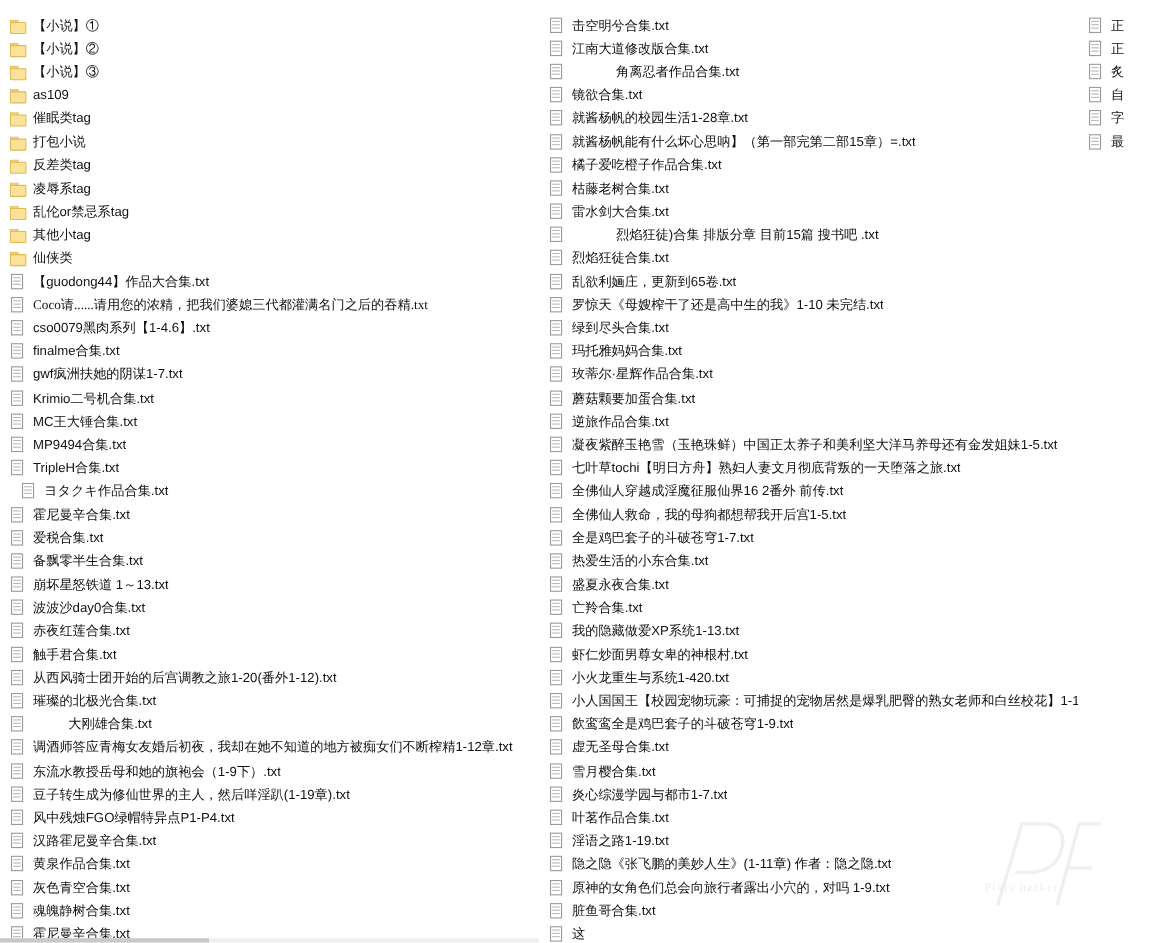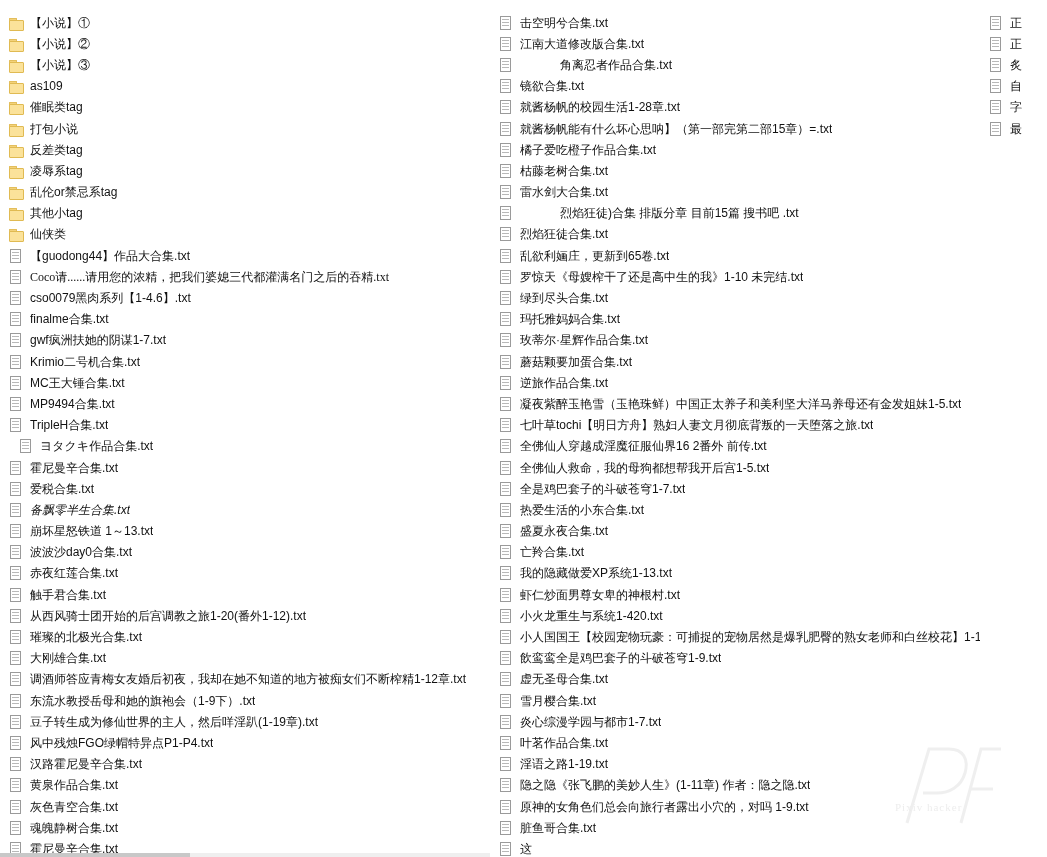"备飘零半生合集.txt" div.file-row { font-style: italic -> none }
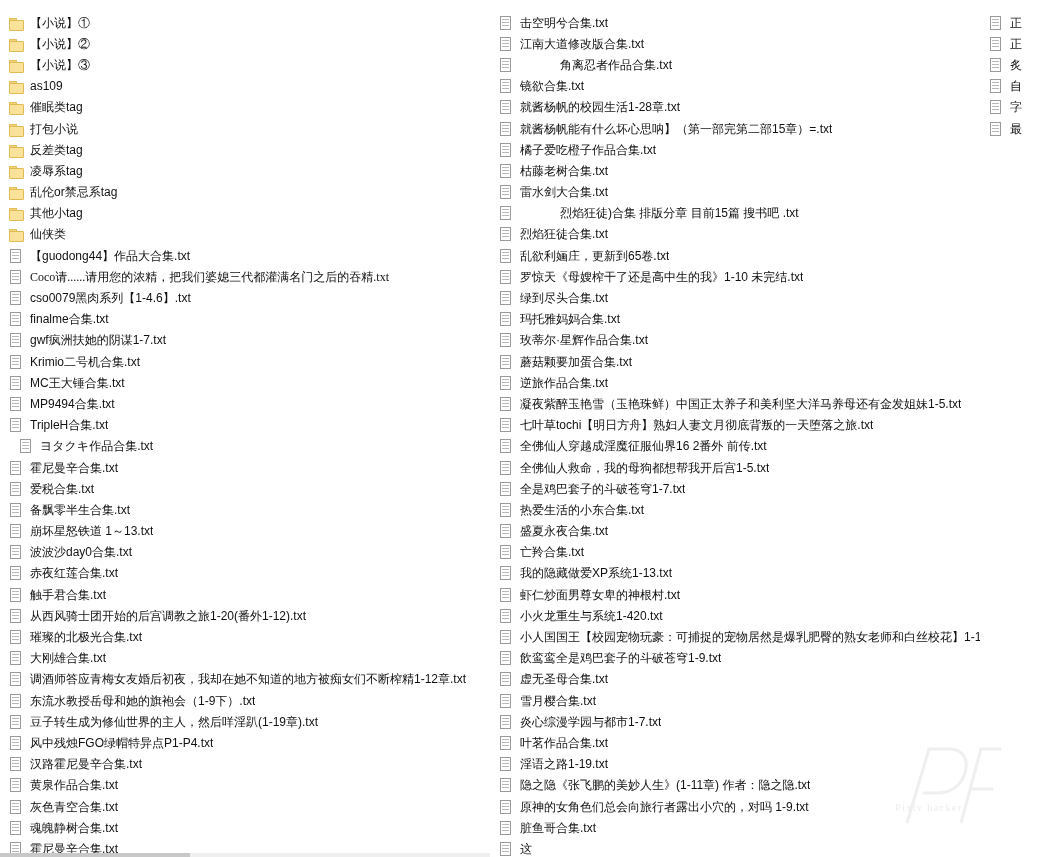"大刚雄合集.txt" div.file-row { gap: none -> 32px }
